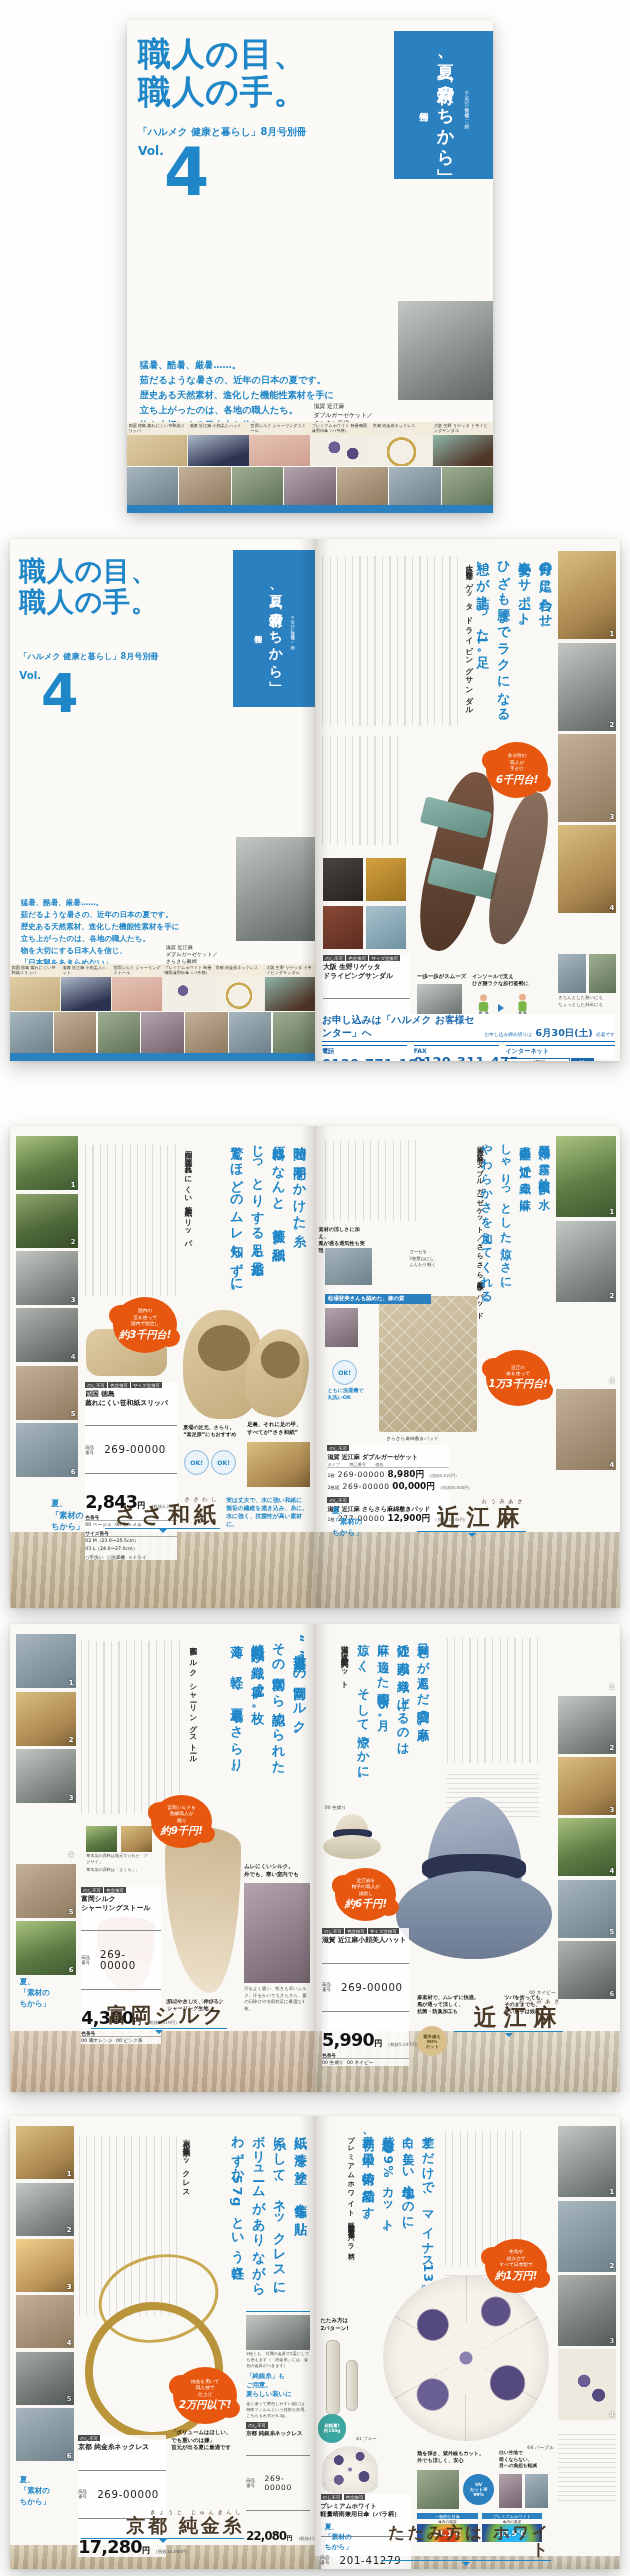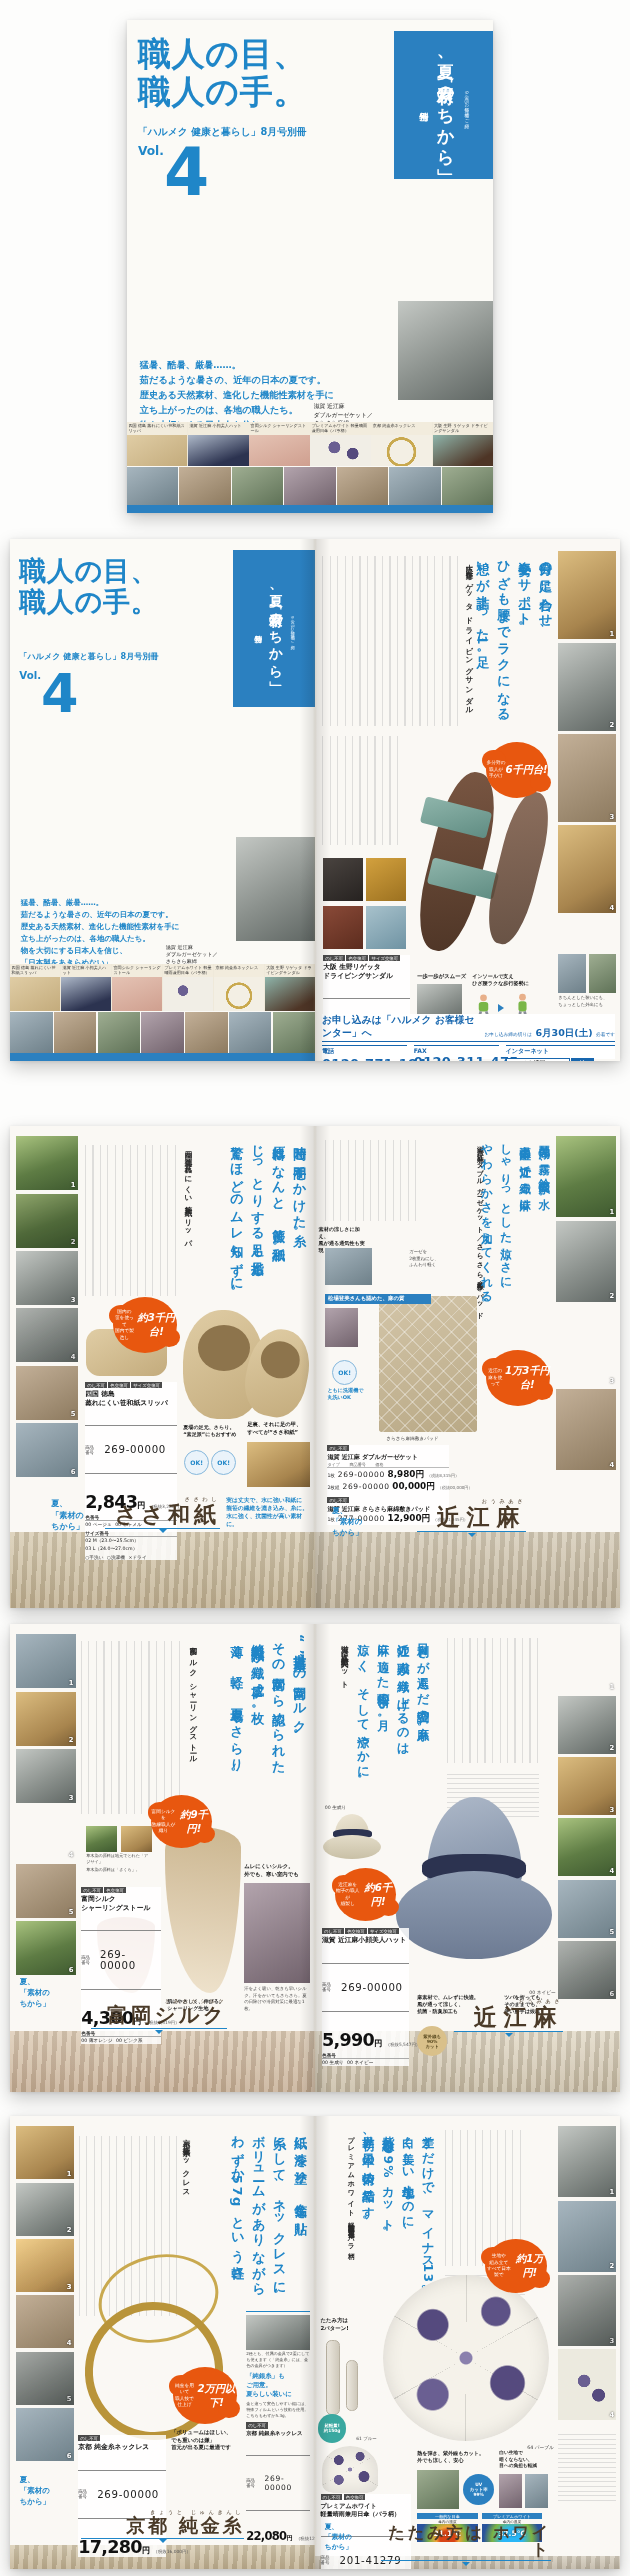"6千円台!" .cloud { align-items: center -> none; flex-direction: row -> column }
